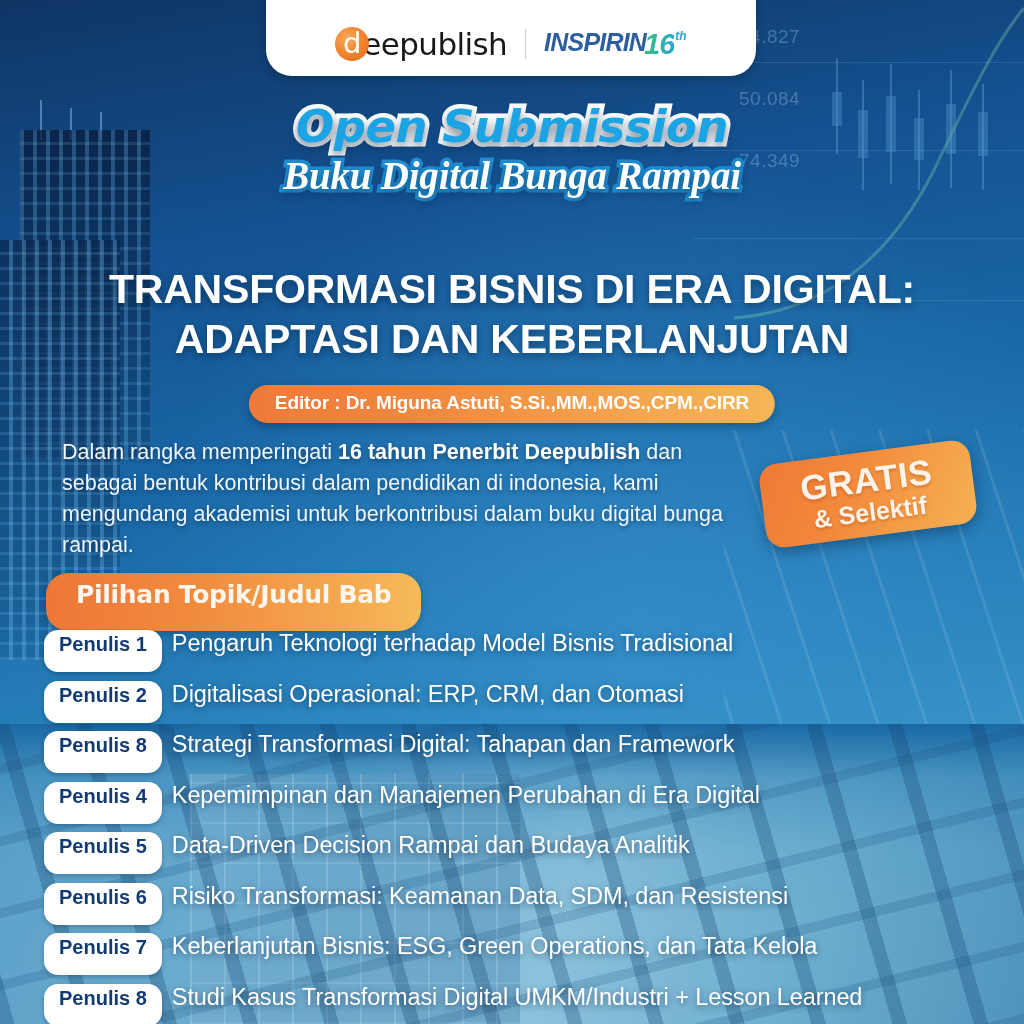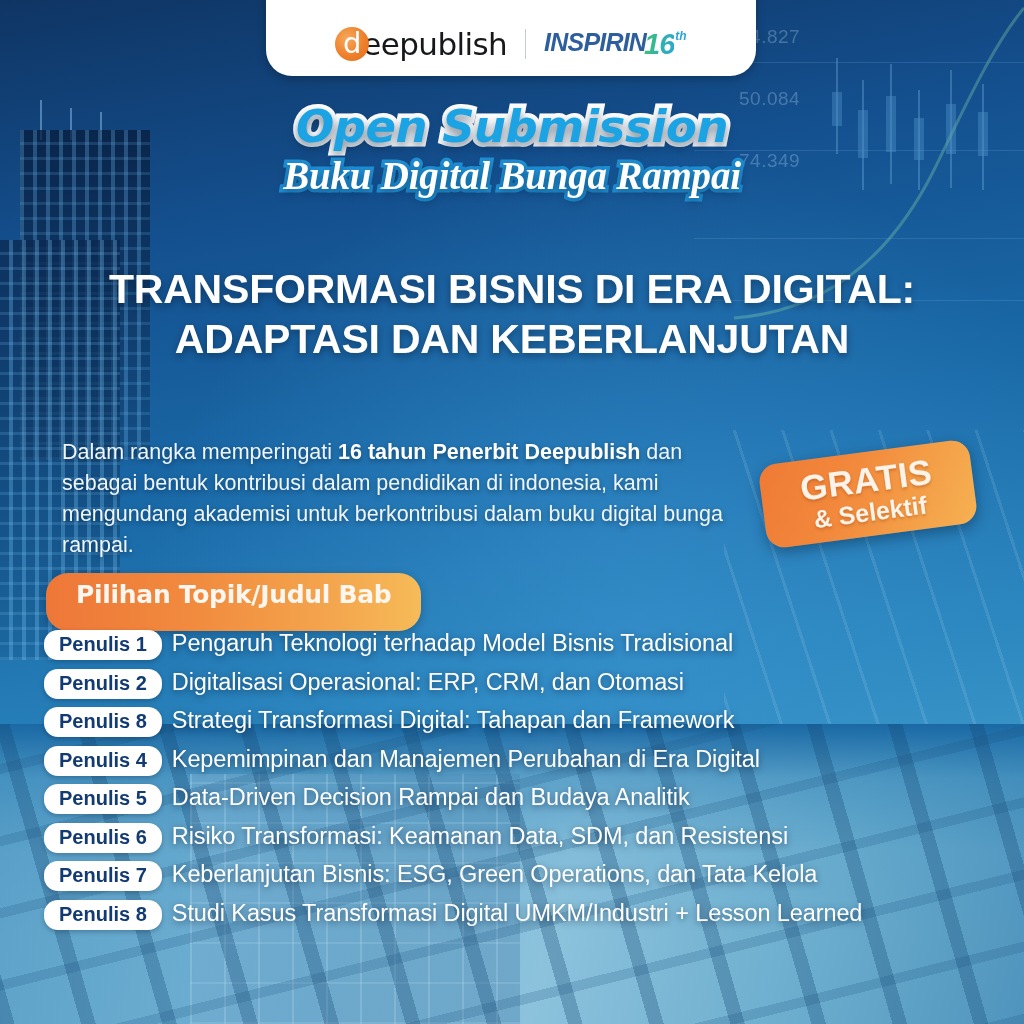"Editor : Dr. Miguna Astuti," div.editor-pill { html: none -> <div>Editor : Dr. Miguna Astuti, S.Si.,MM.,MOS.,CPM.,CIRR</div> }
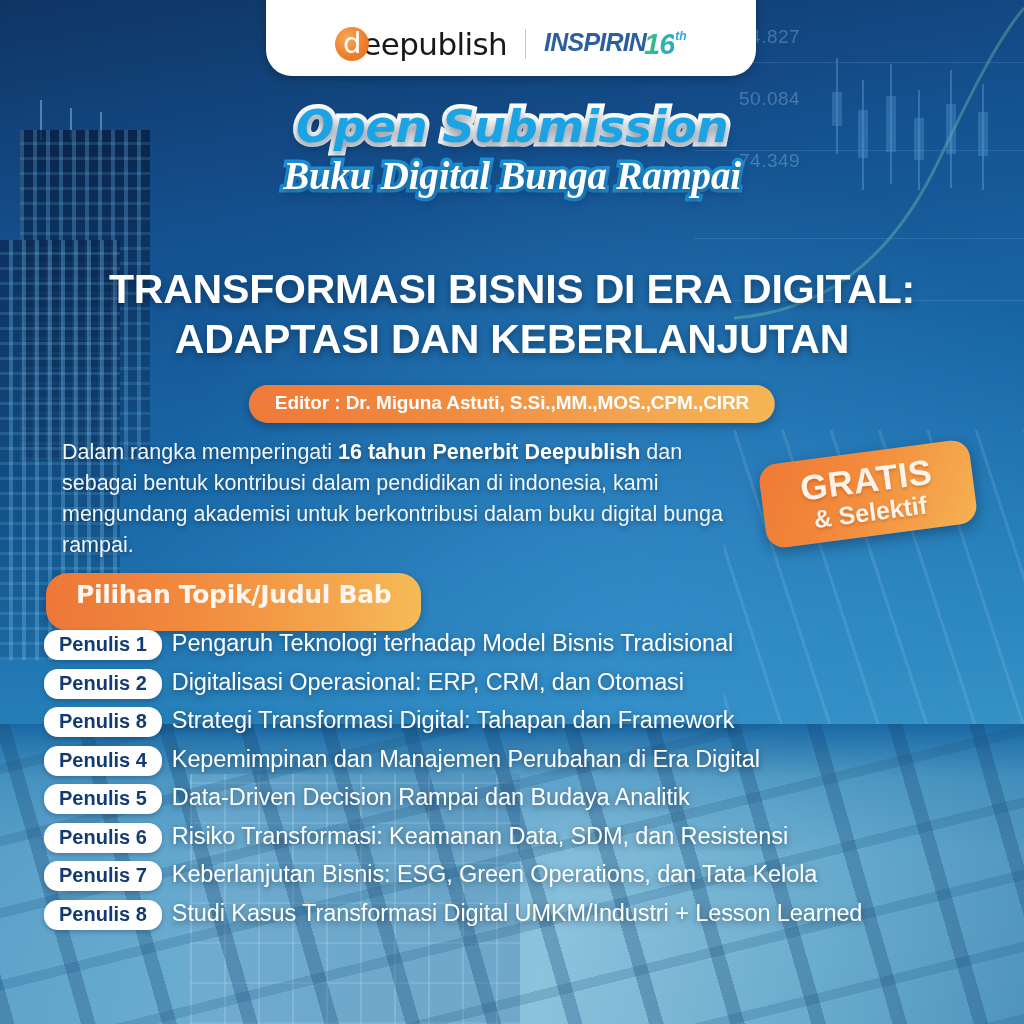"Penulis 1" .pen-pill { padding: 3px 15px 4px -> 3px 15px 16px }
